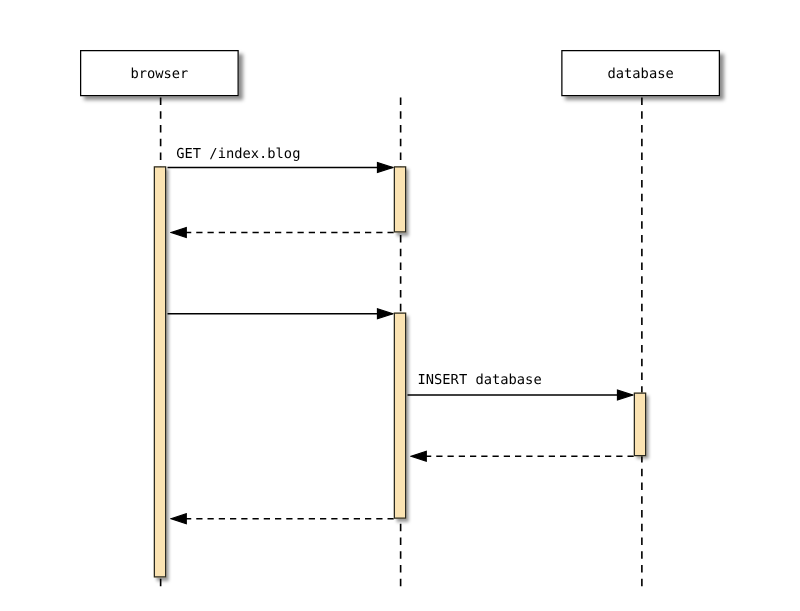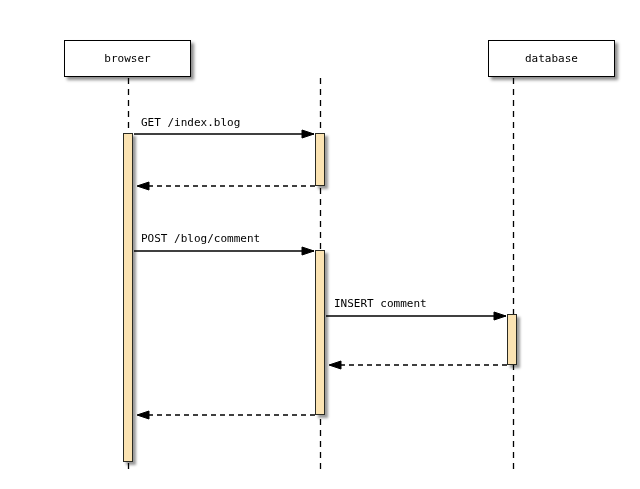"database" div.actor-box { margin-left: 39px -> none }
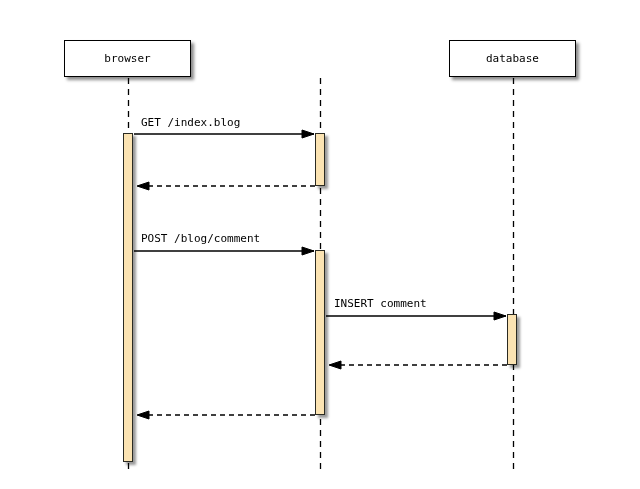"POST /blog/comment" div.msg-label { html: <div>POST /blog/comment</div> -> none }
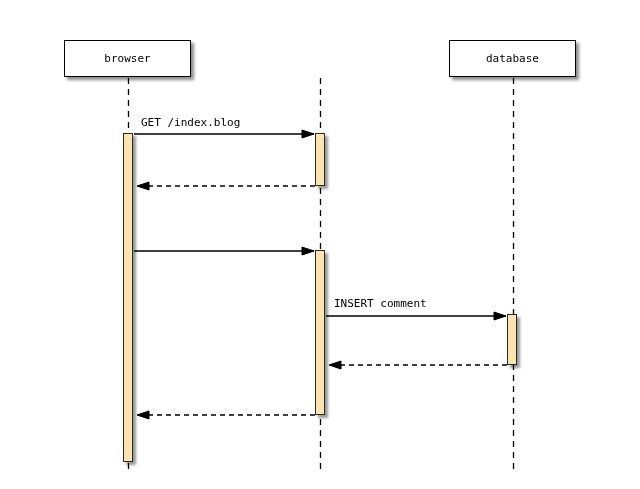"INSERT comment" div.msg-label { text: comment -> database }
